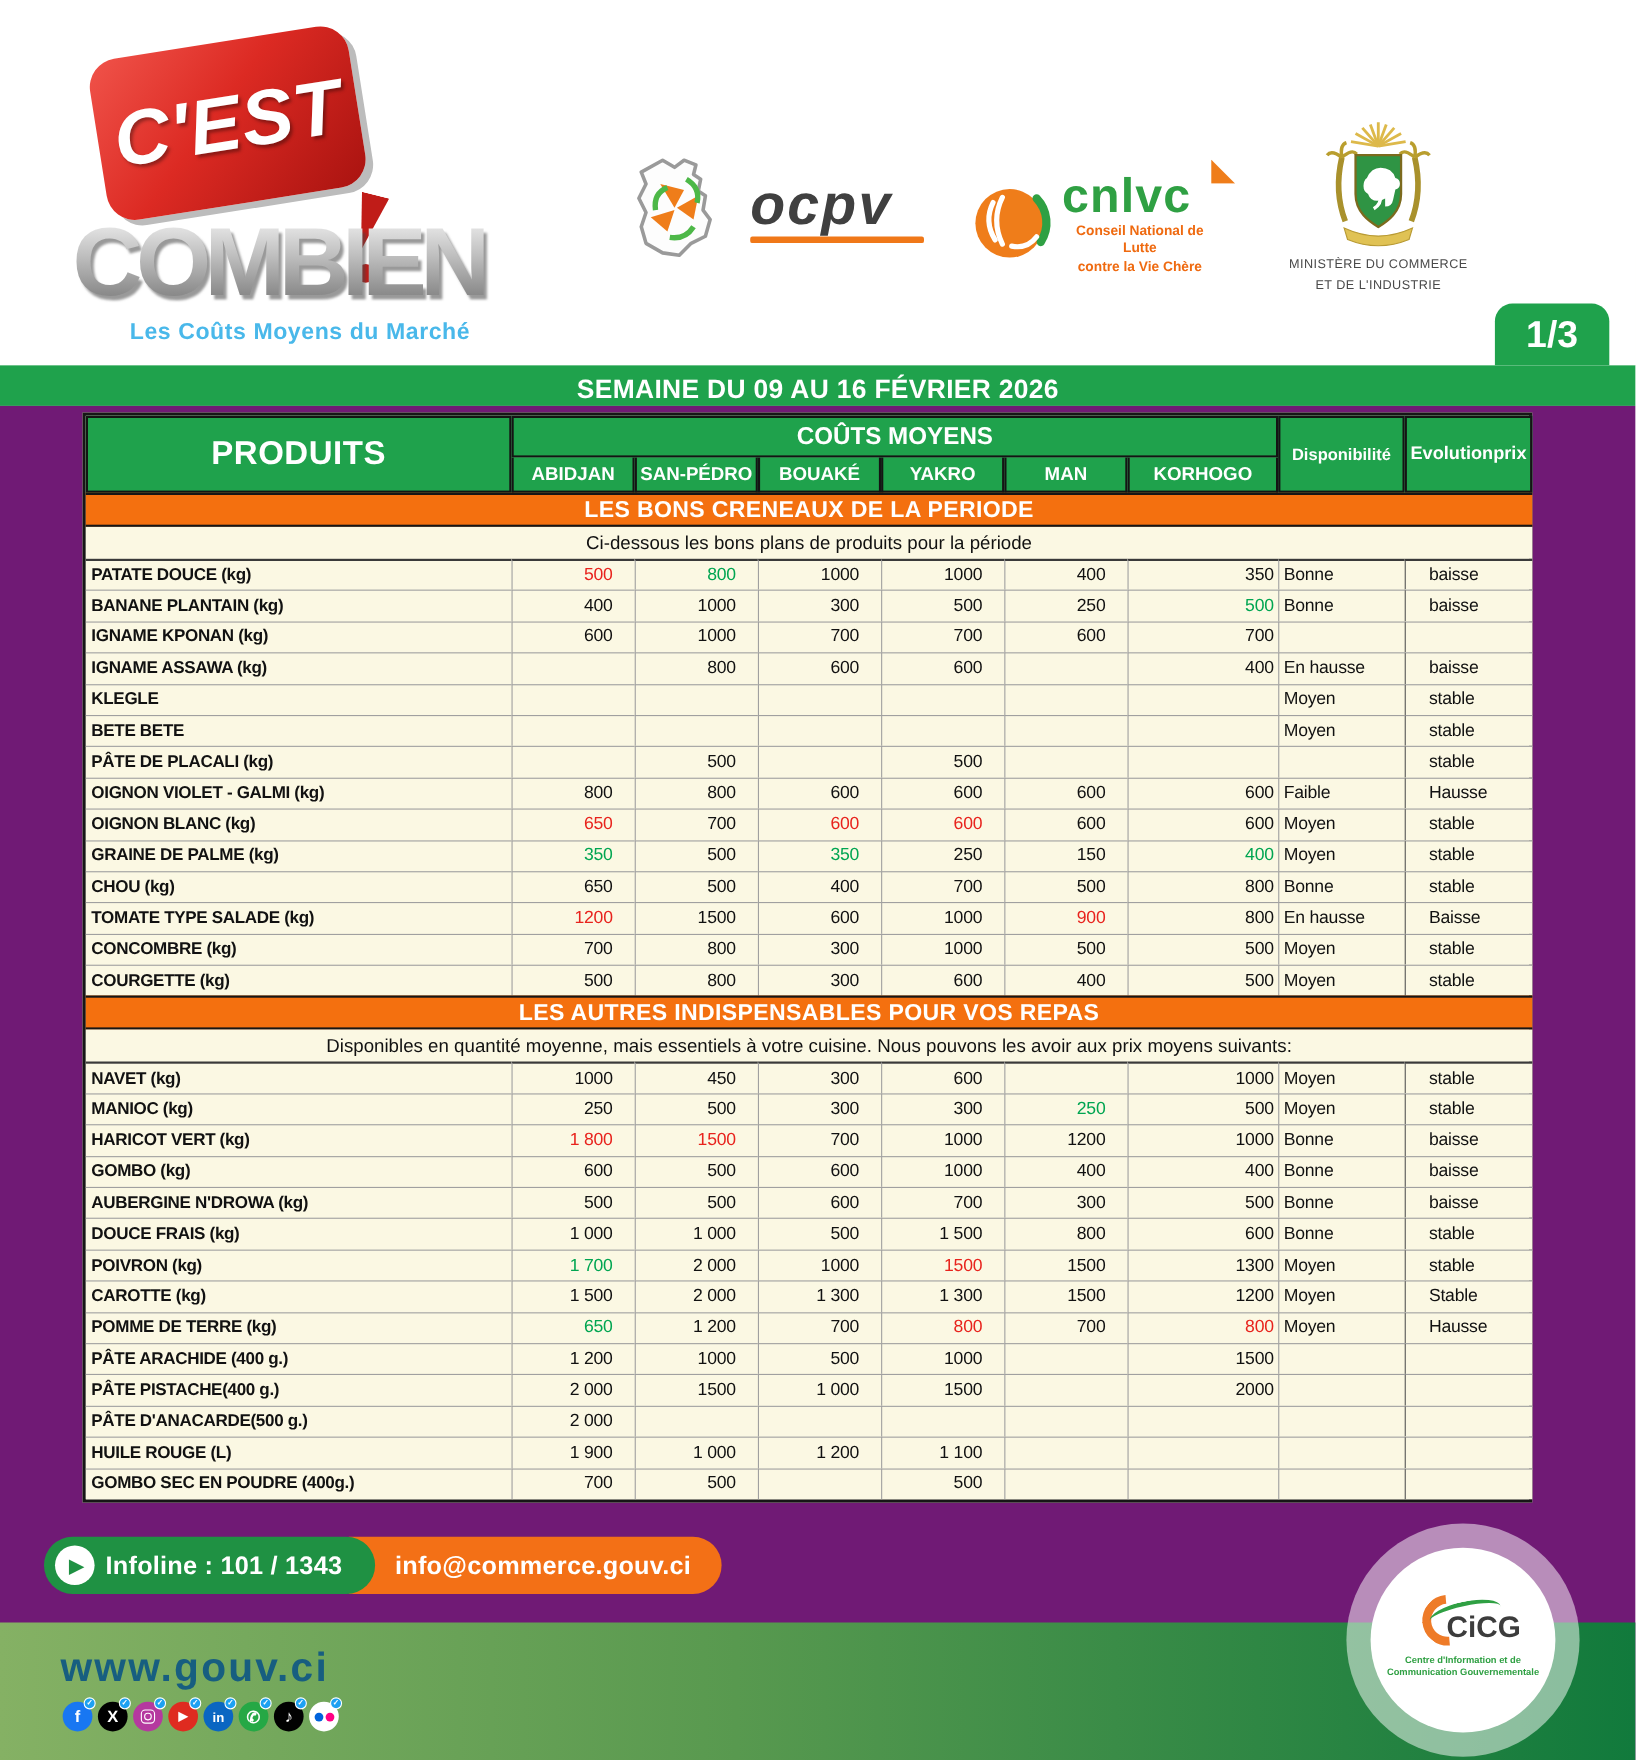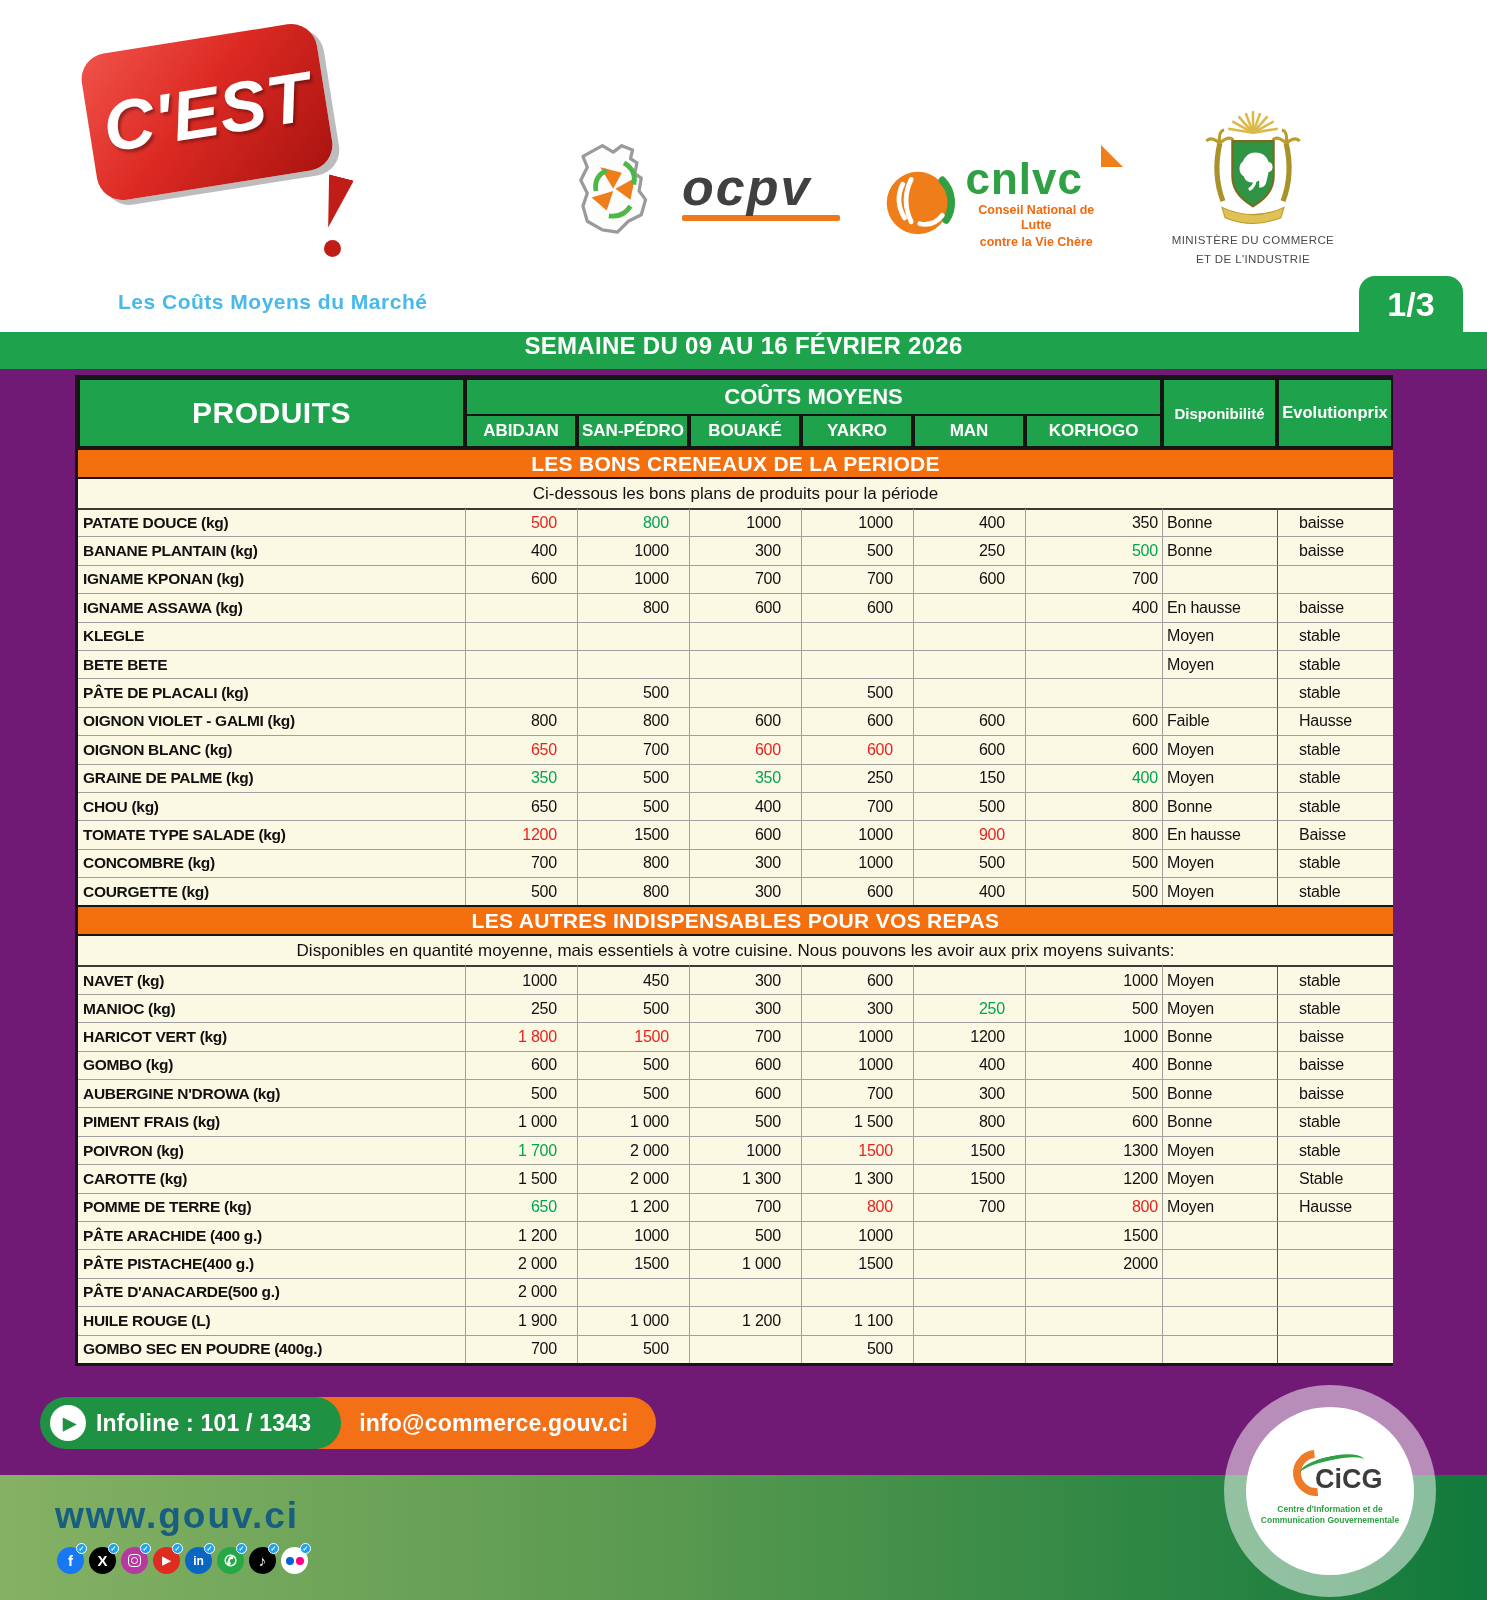"COMBIEN" div.combien-text { html: none -> <div>COMBIEN</div> }
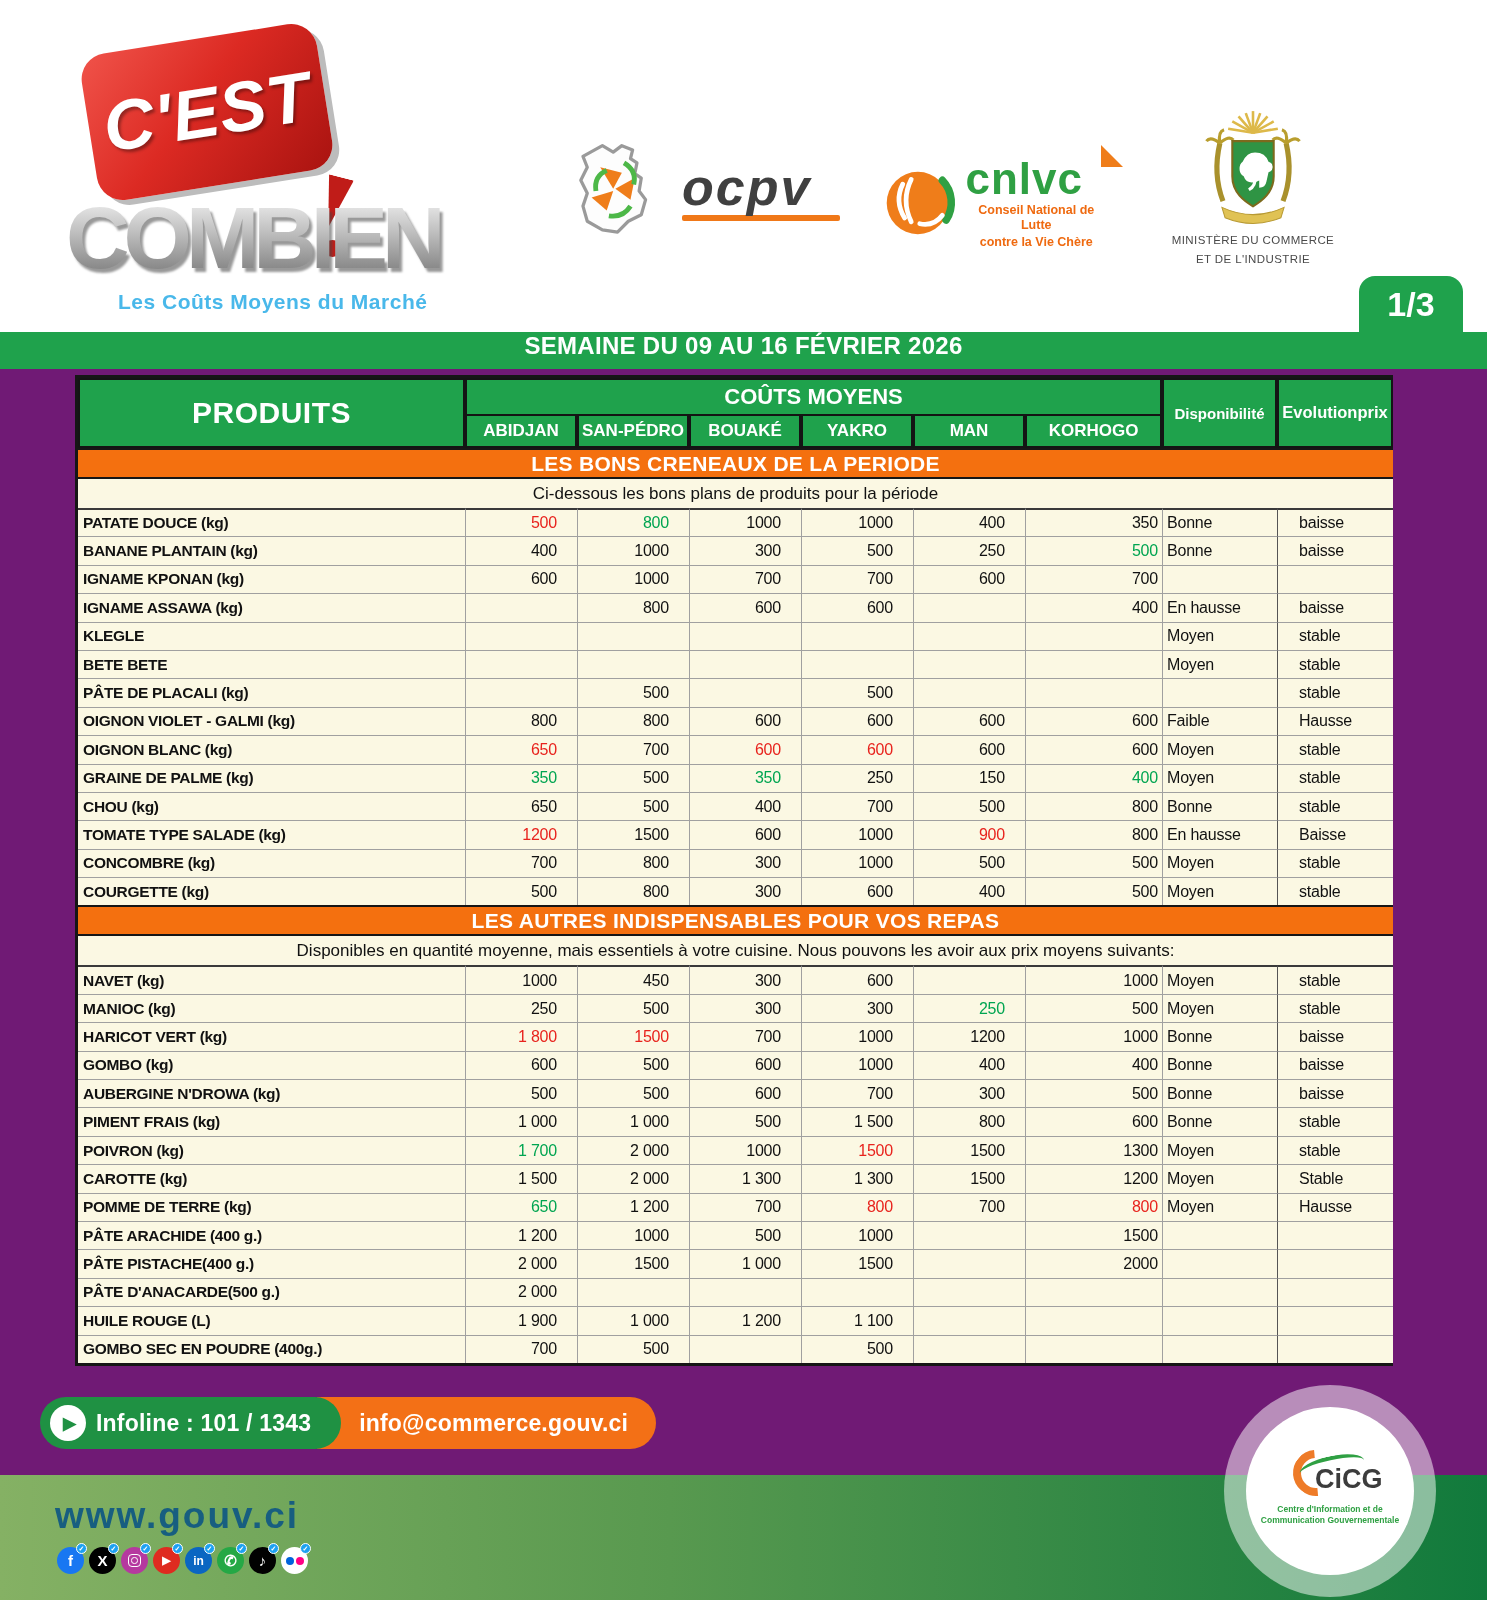"SEMAINE DU 09 AU 16" .week-banner { align-items: flex-start -> flex-end }
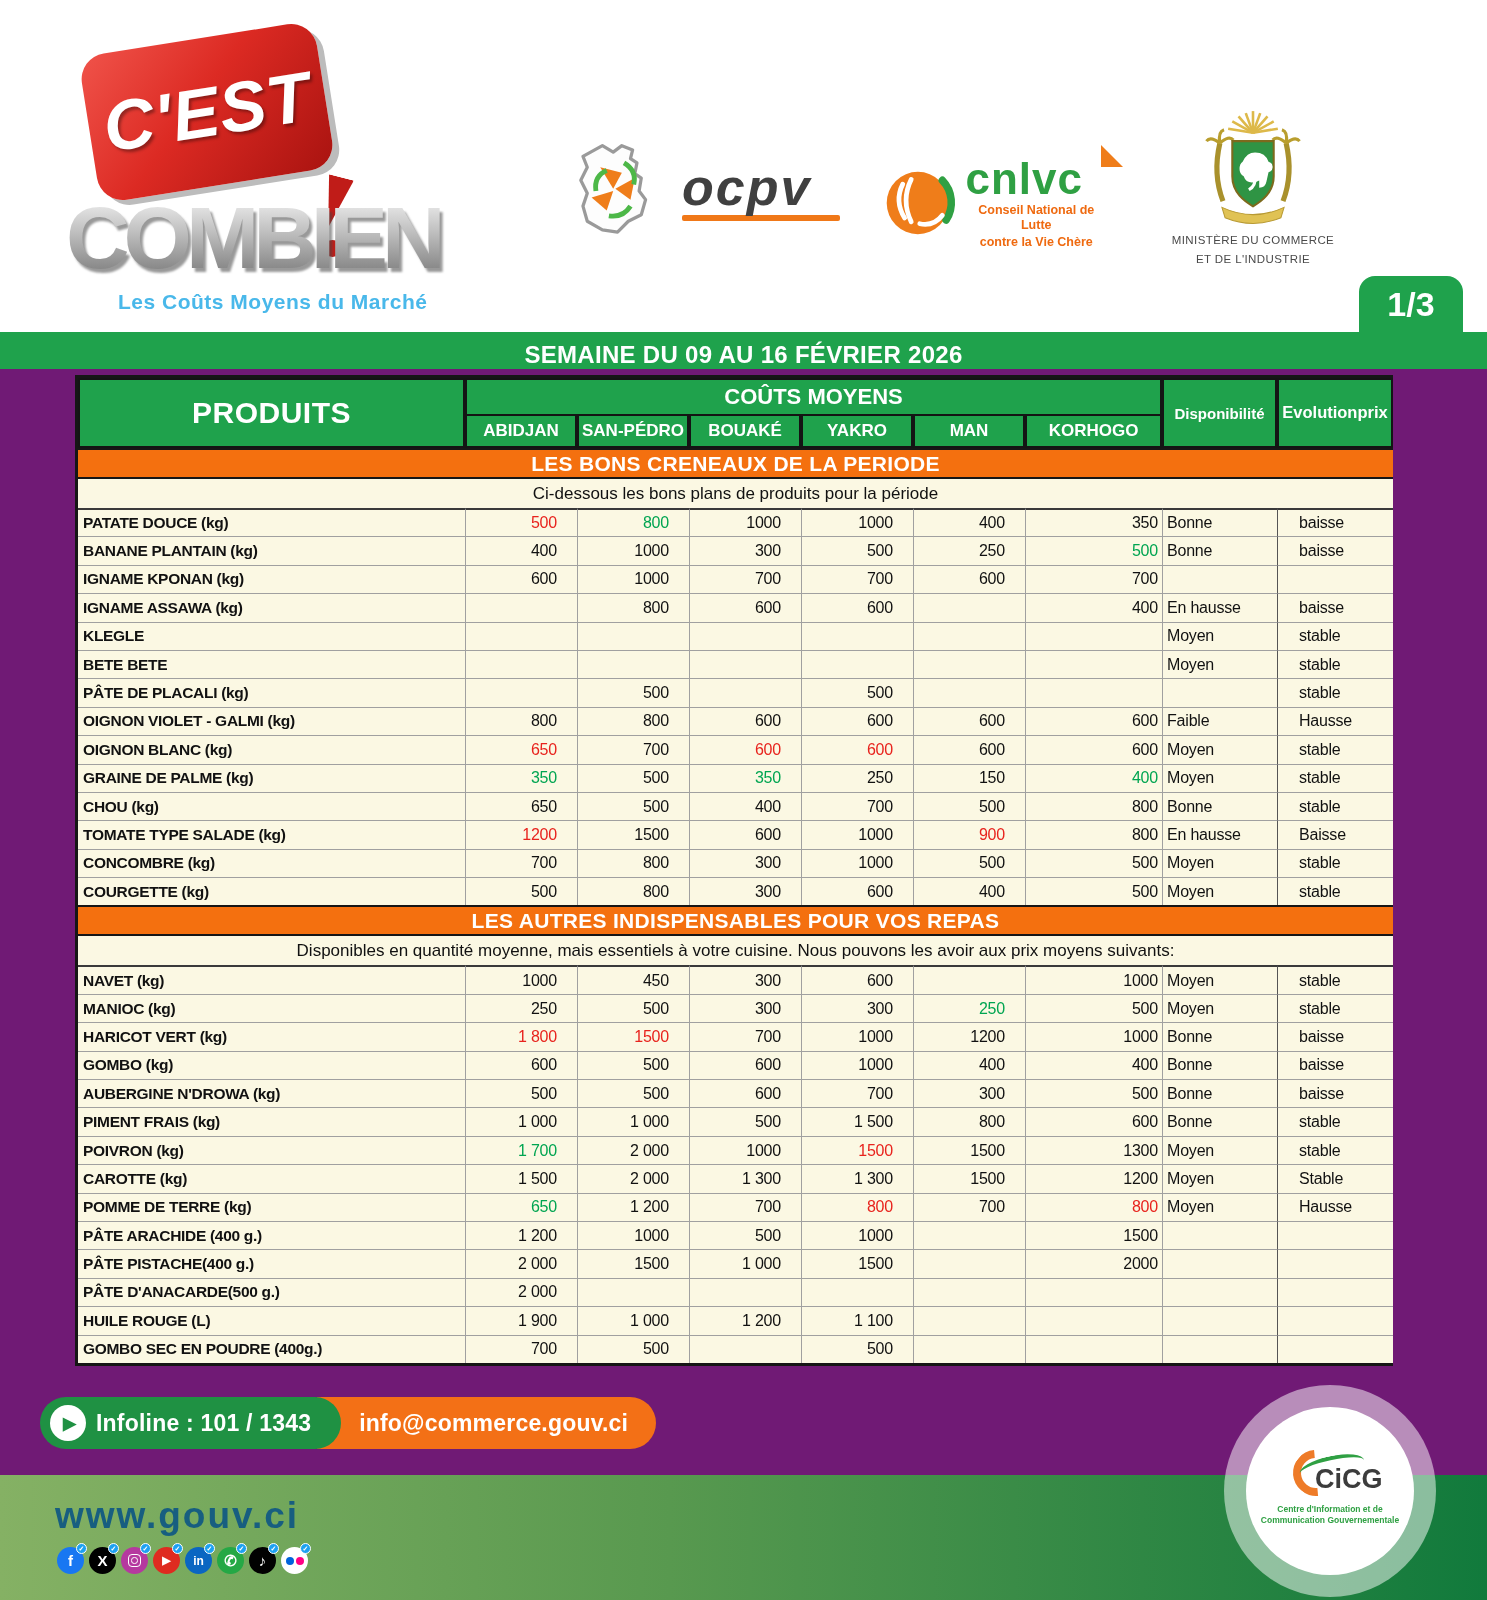"PIMENT FRAIS (kg)" div.cell { text: PIMENT -> DOUCE }
